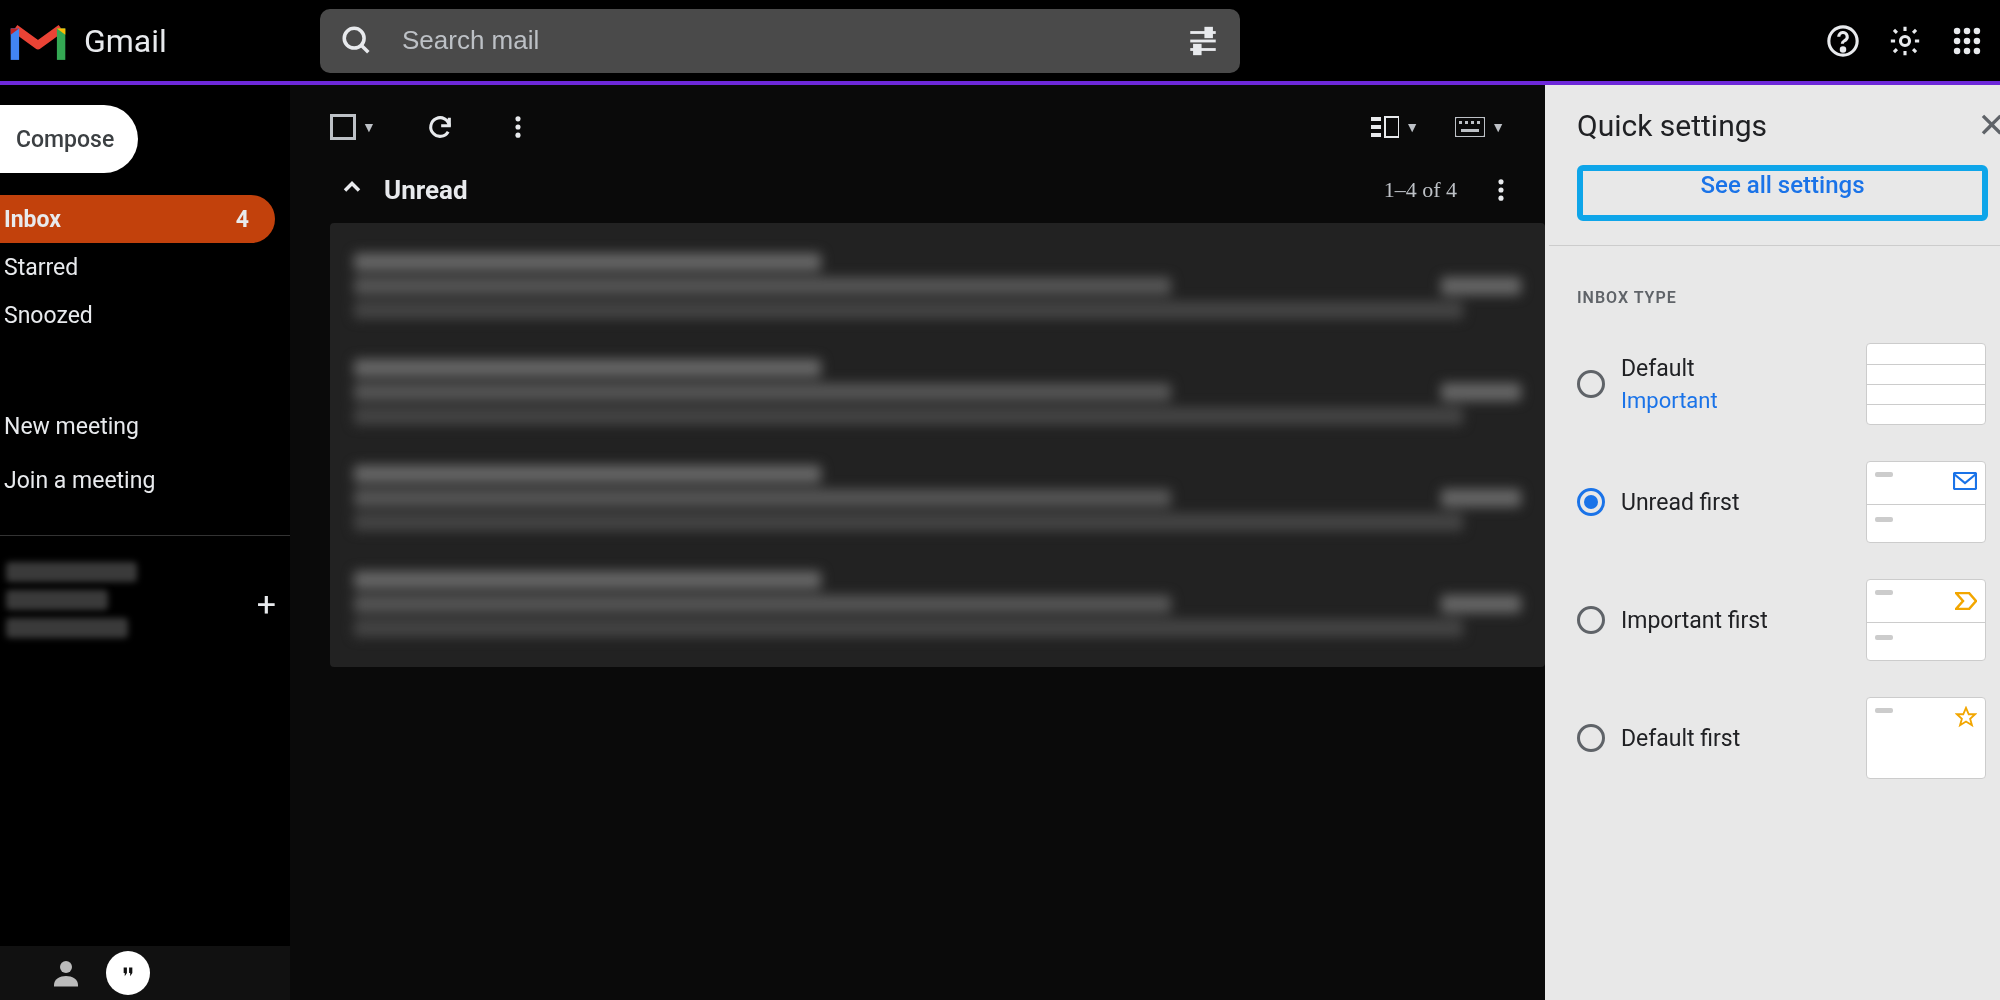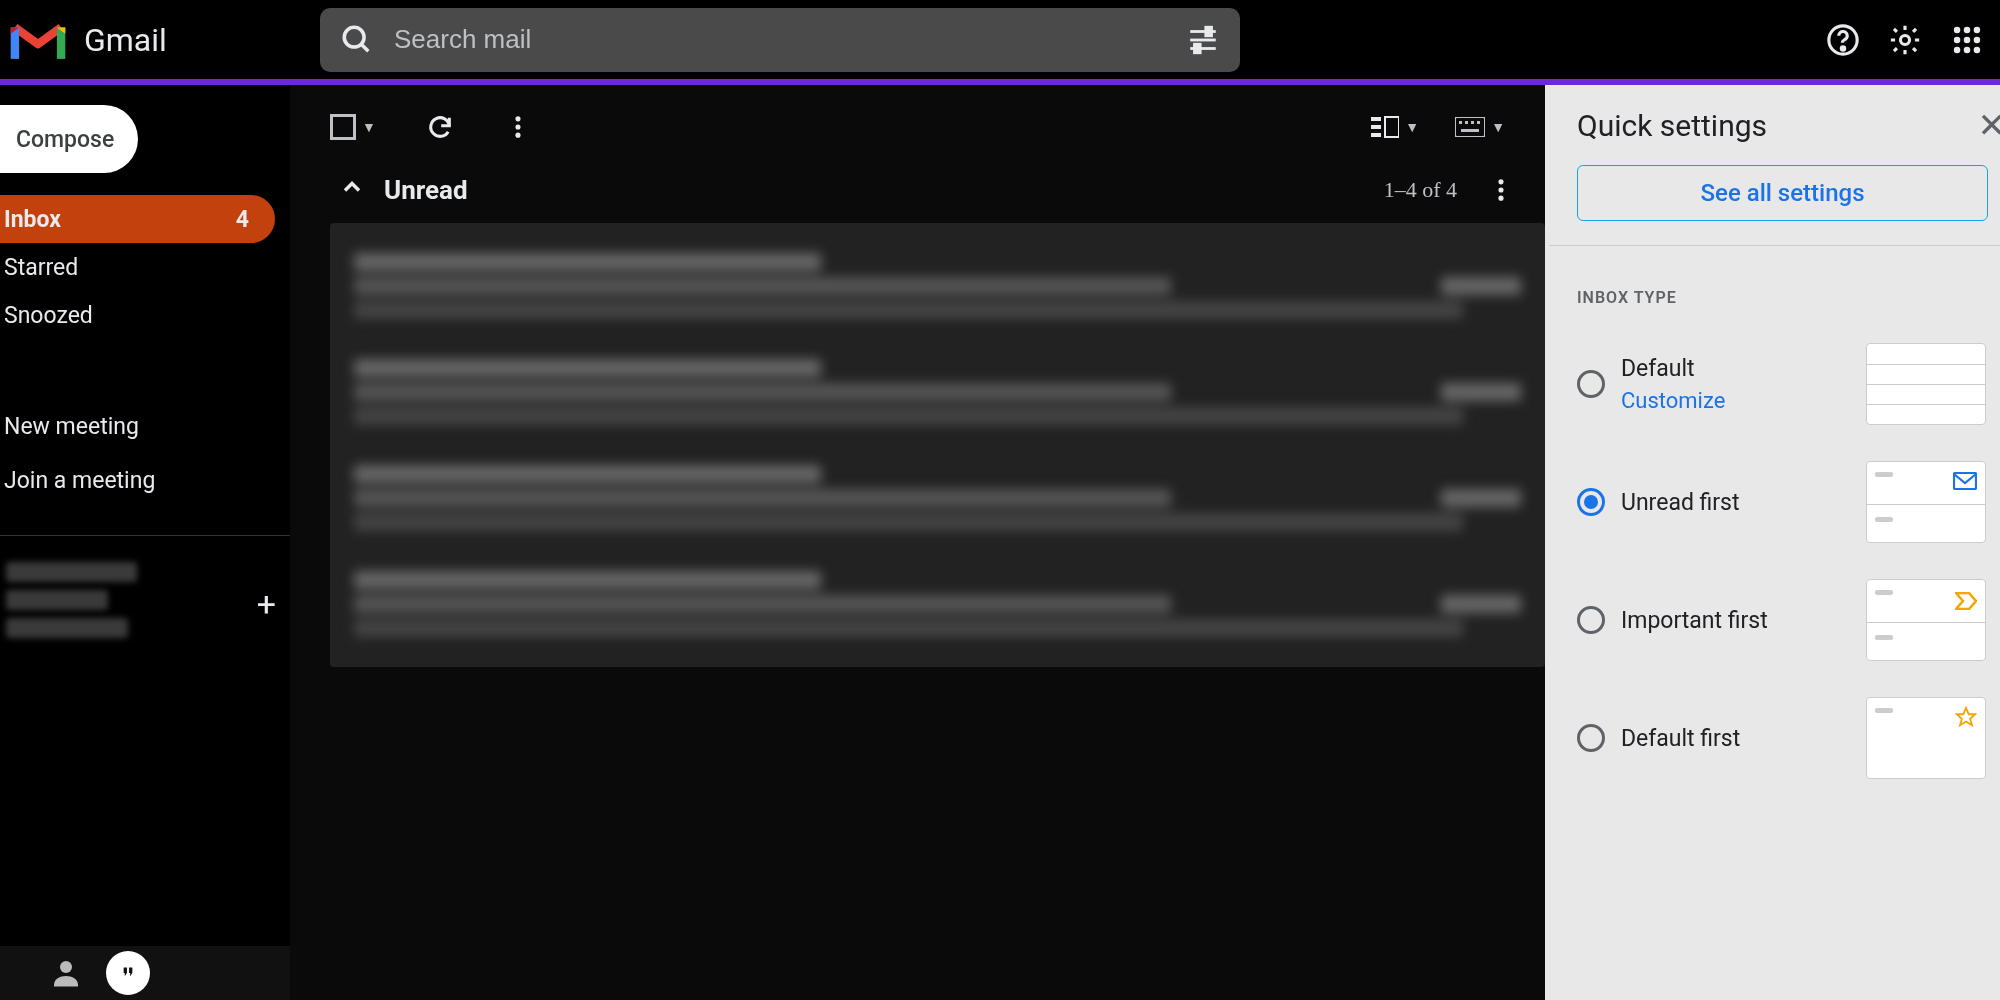"Gmail" .header { border-bottom: 6px solid #6d28d9 -> 4px solid #6d28d9 }
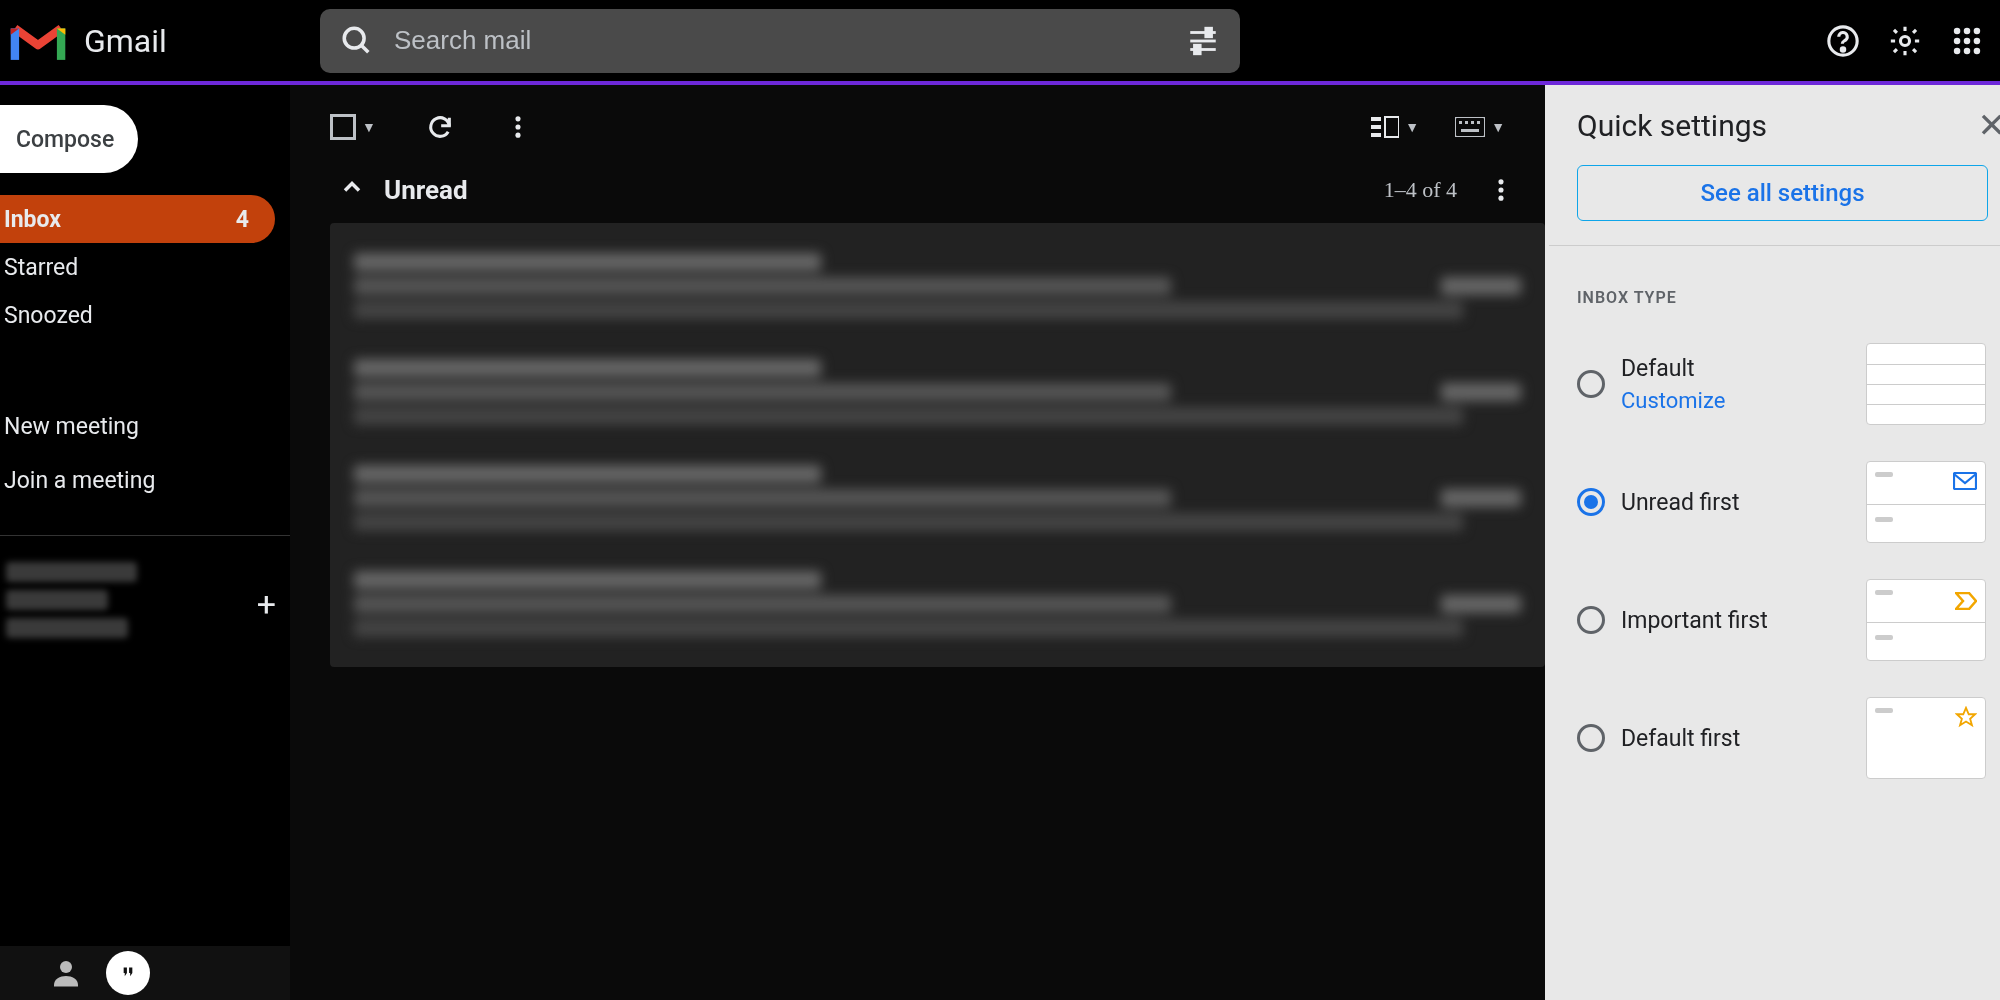"Search mail" .search-bar { gap: 20px -> 28px }
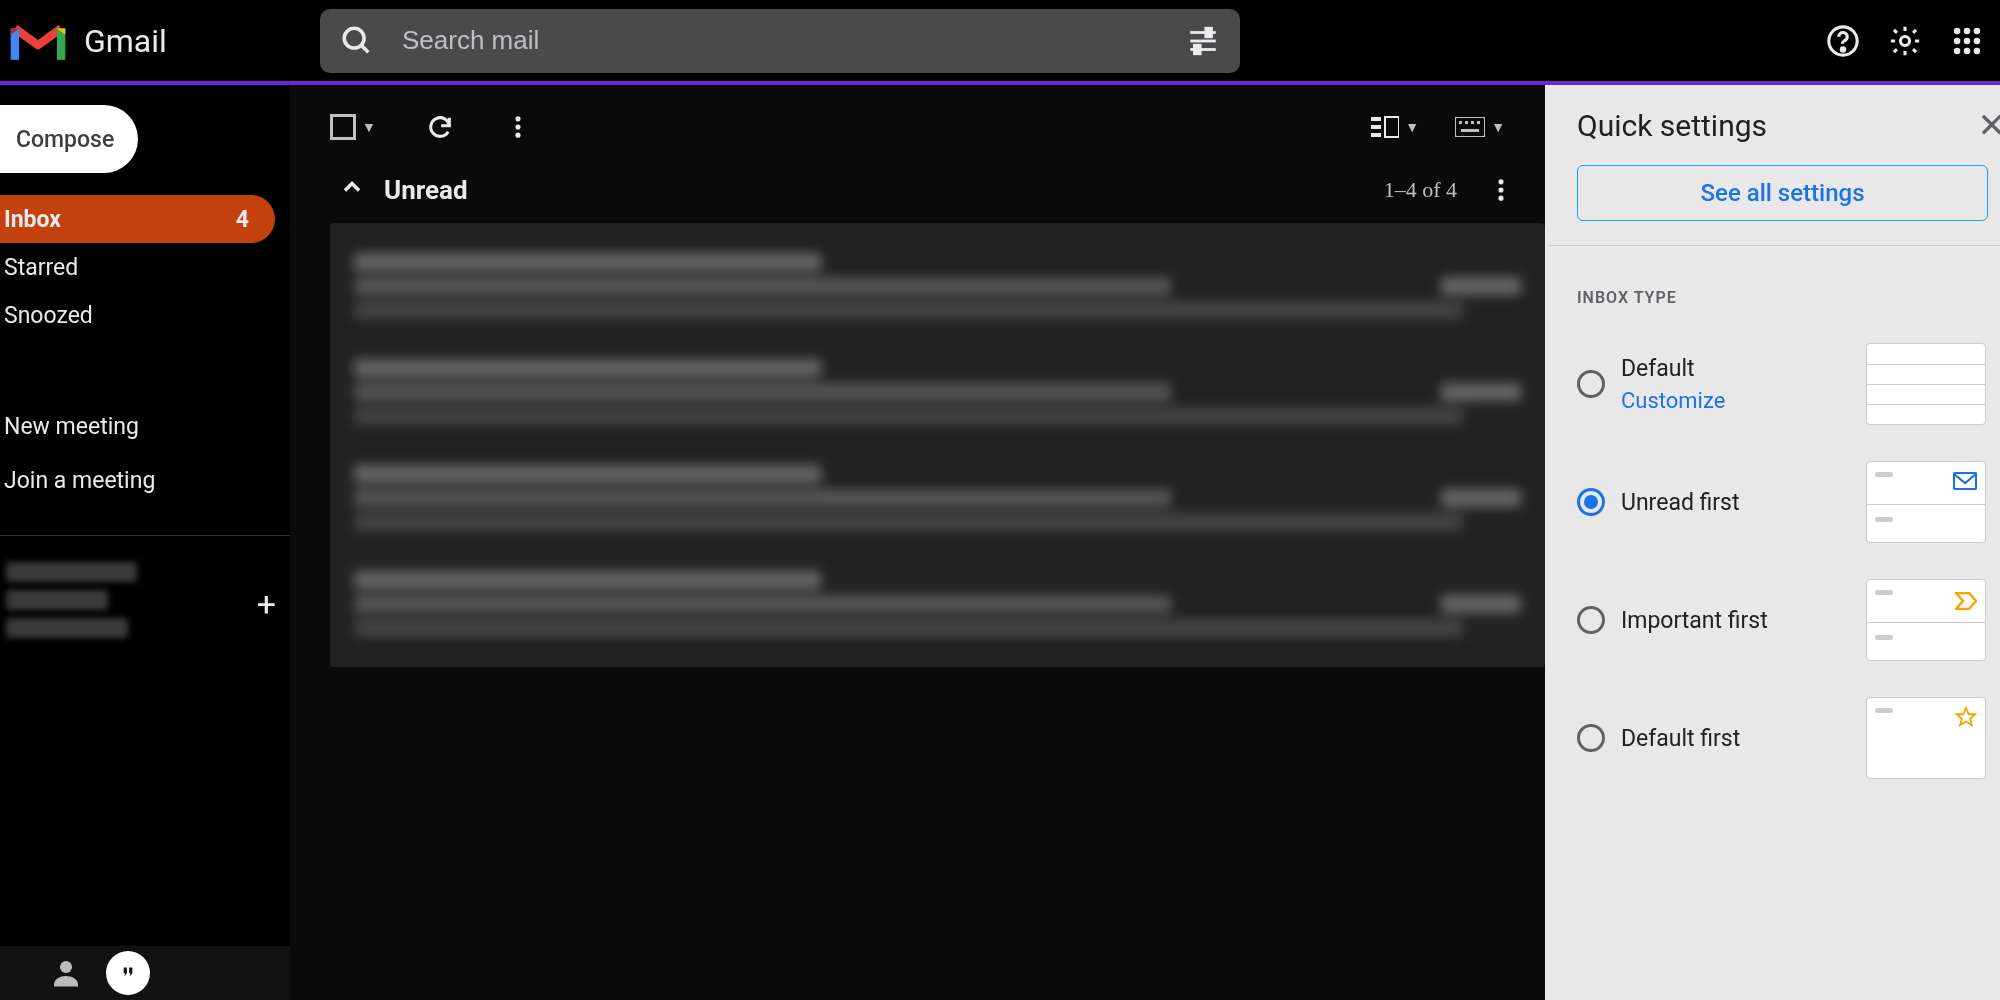"See all settings" .see-all { align-items: center -> none; border: 1px solid #0ea5e9 -> 6px solid #0ea5e9 }
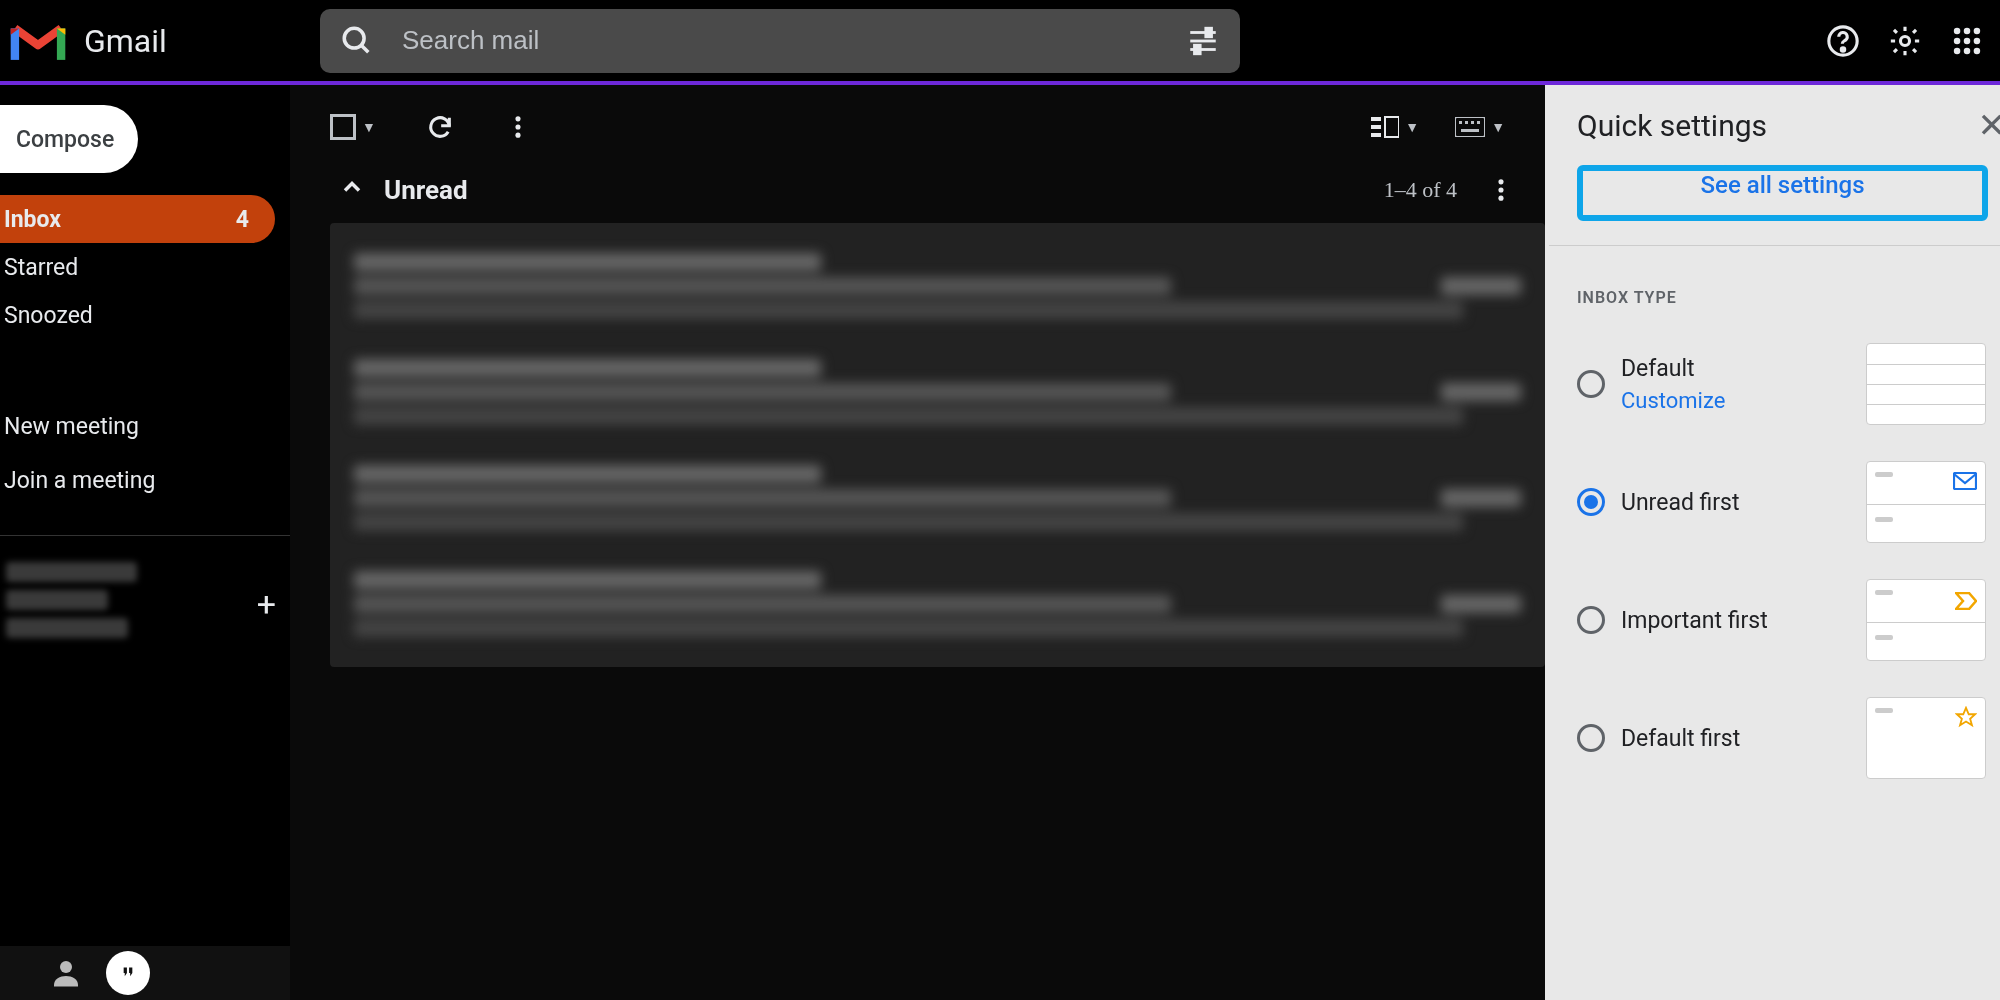"Customize" span.opt-sub { text: Customize -> Important }
